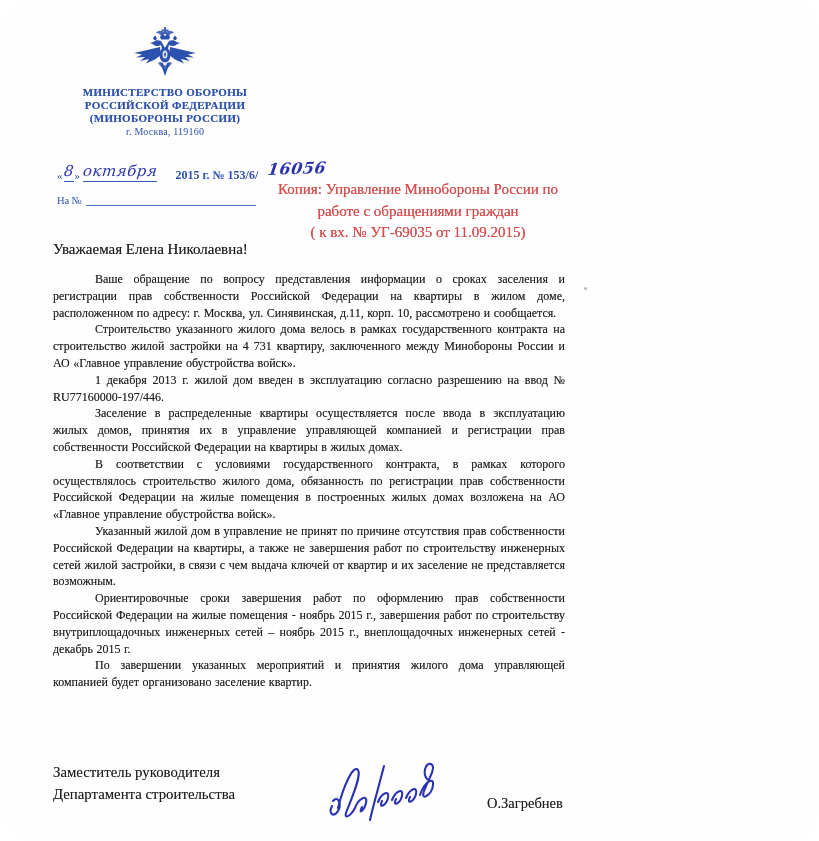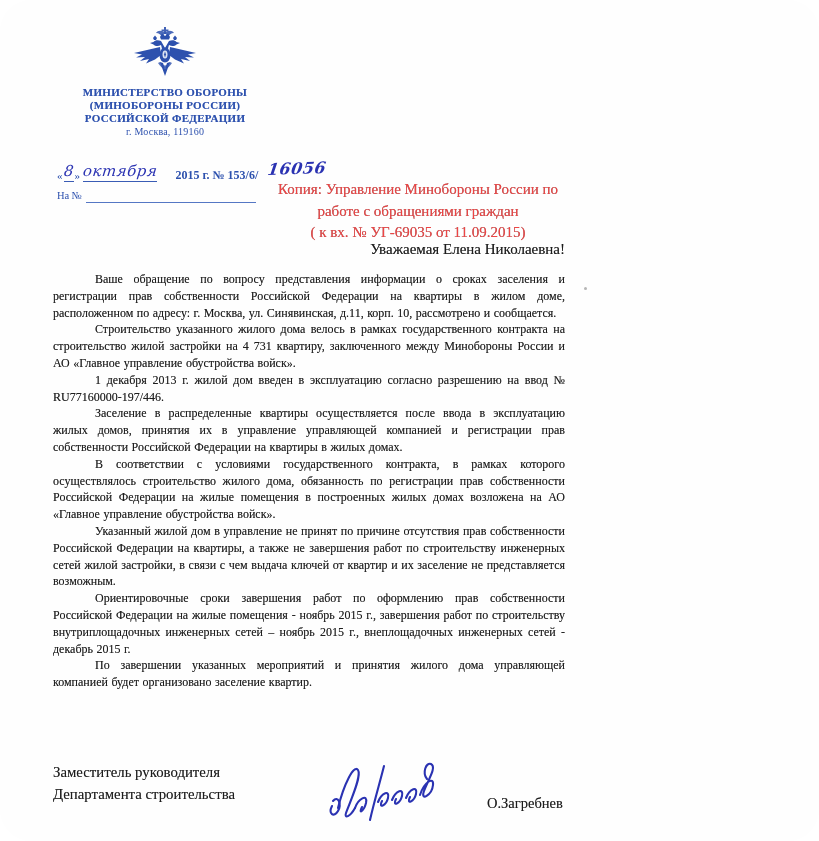"(МИНОБОРОНЫ РОССИИ)" div.org { order: before "РОССИЙСКОЙ ФЕДЕРАЦИИ" -> after "РОССИЙСКОЙ ФЕДЕРАЦИИ" }
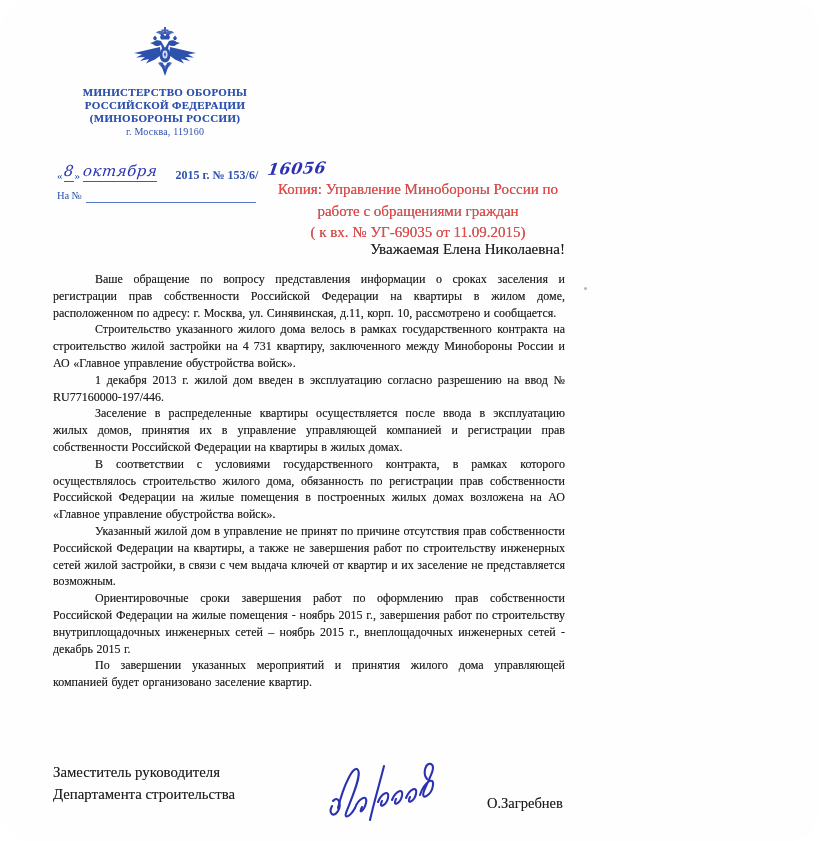"На №" .ref-line { align-items: none -> flex-end }
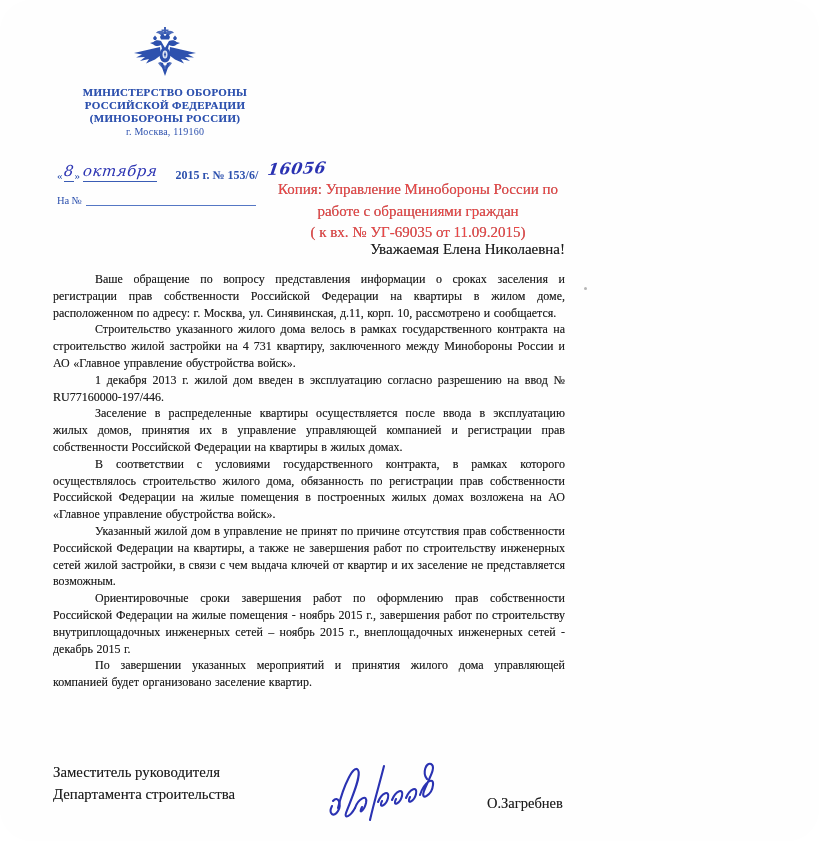"Уважаемая Елена Николаевна!" .salutation { text-align: right -> left }
